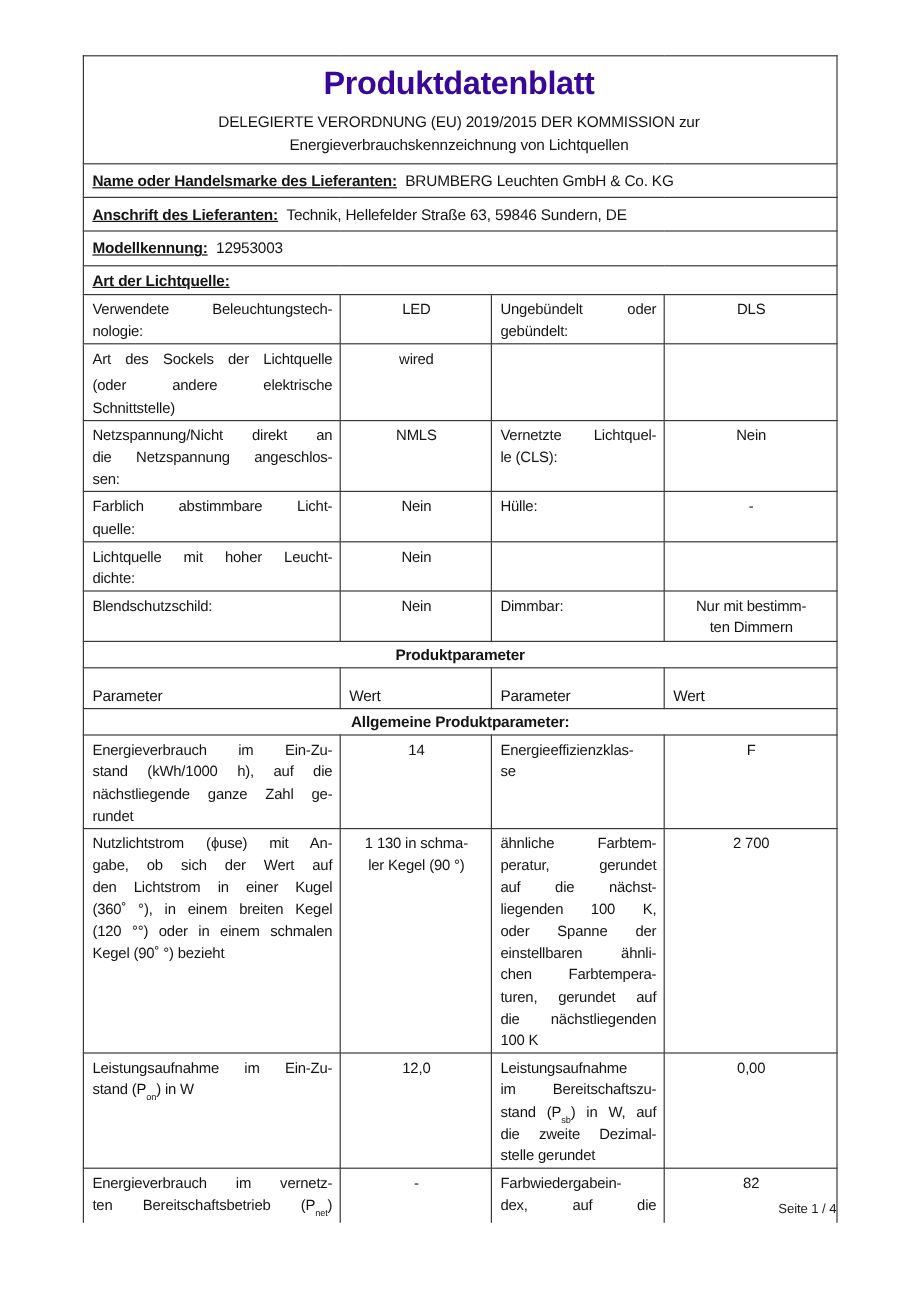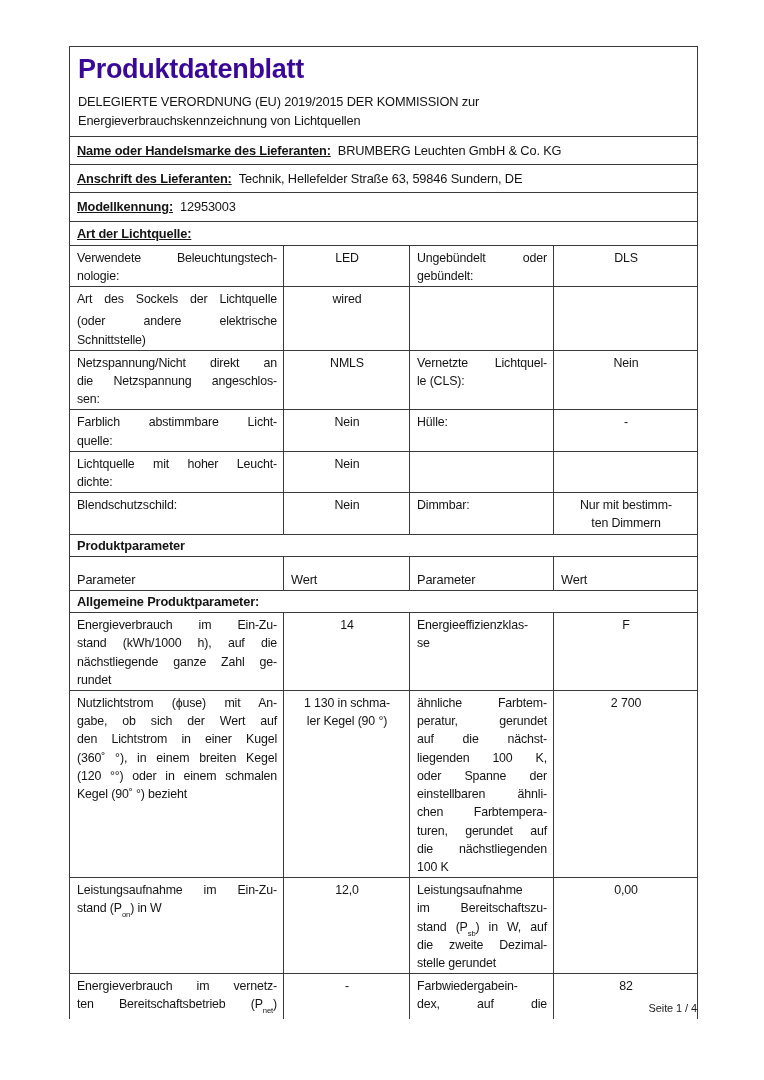"Produktdatenblatt" tr.title-row td { text-align: none -> center }
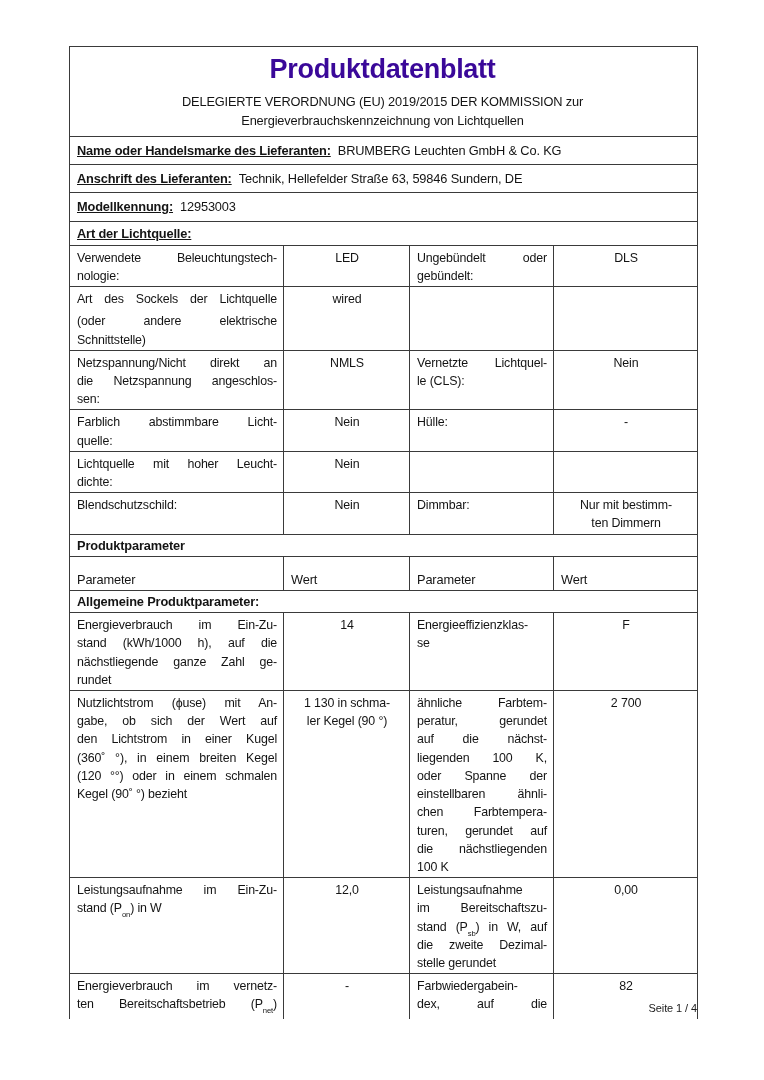"Produktparameter" tr.band td { text-align: none -> center }
